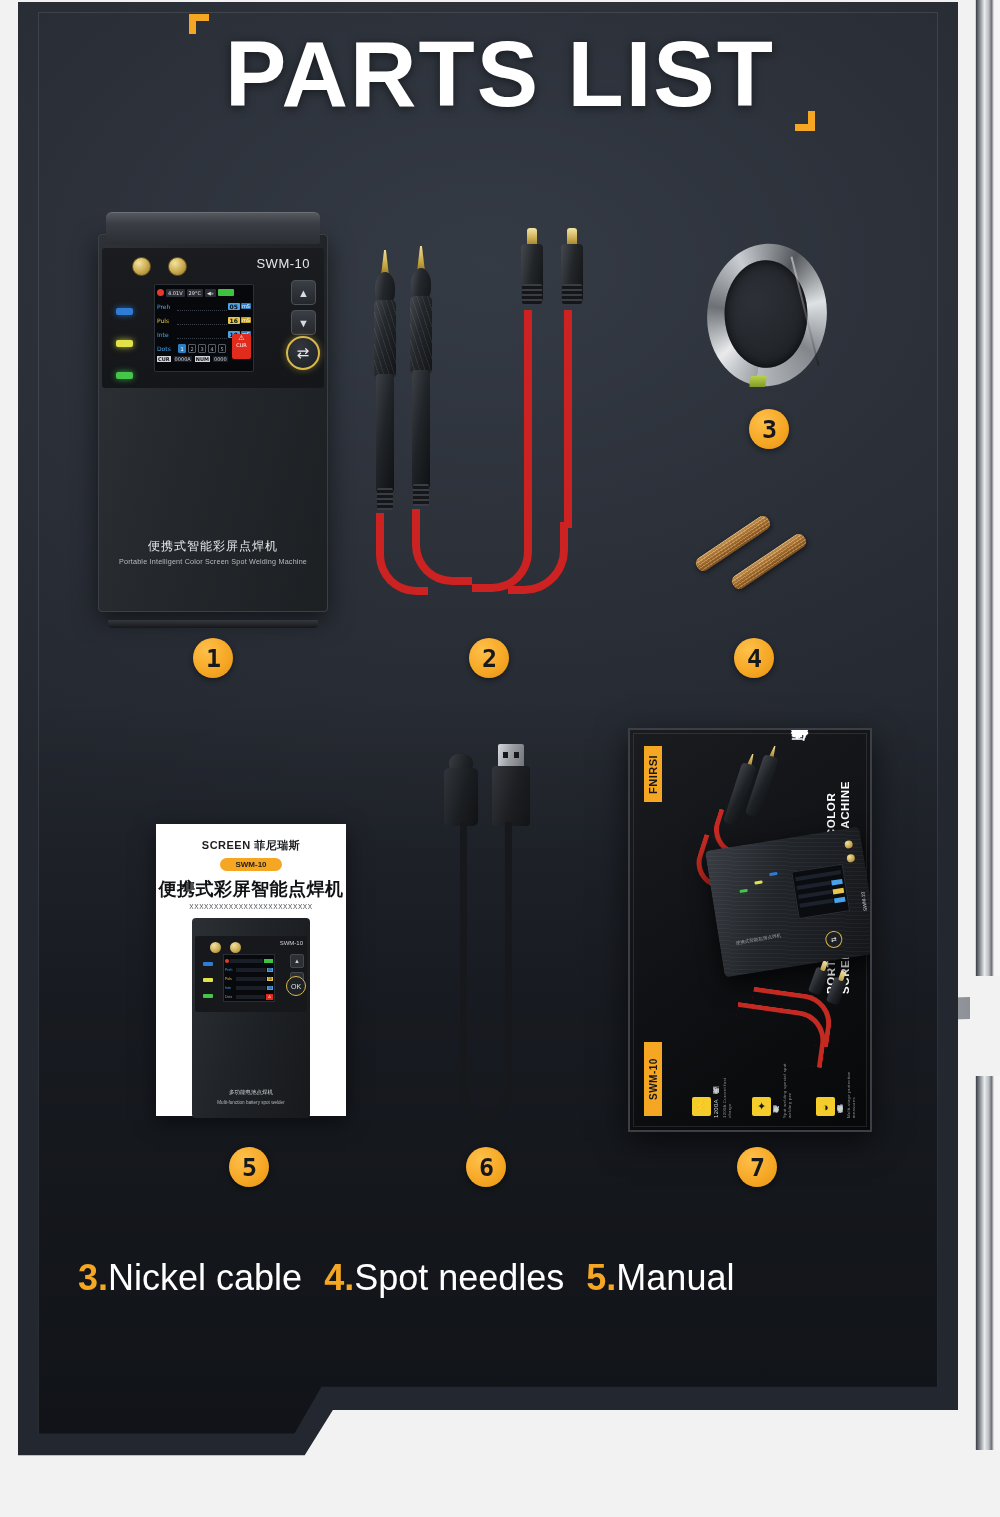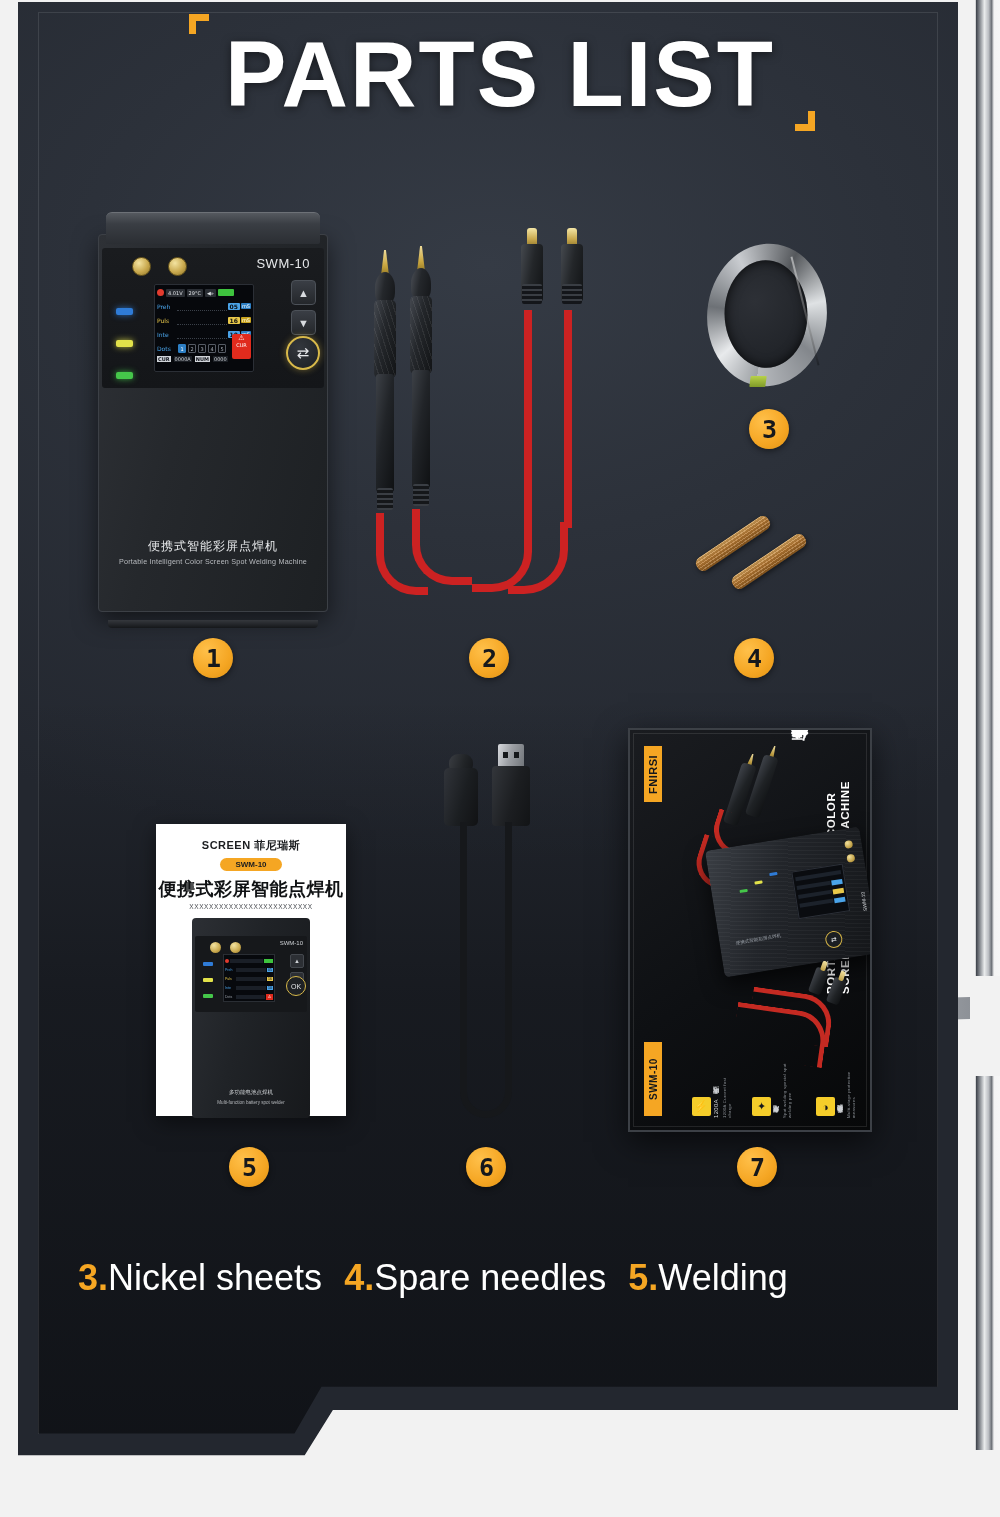"Nickel sheets" span { text: sheets -> cable }
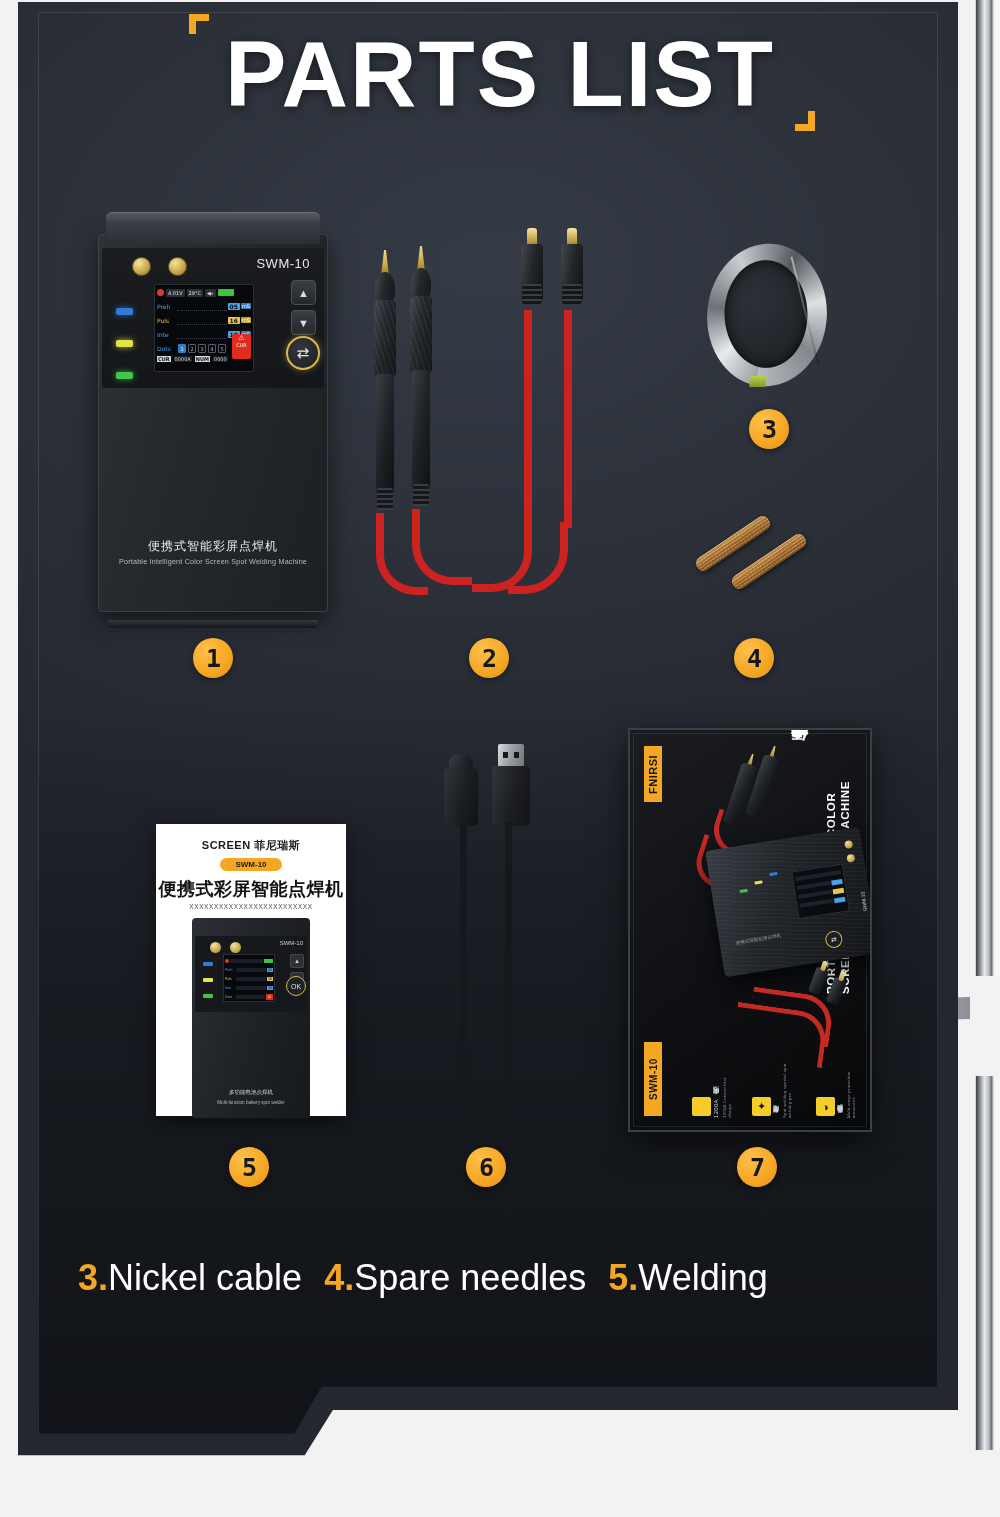"Spare needles" span { text: Spare -> Spot }
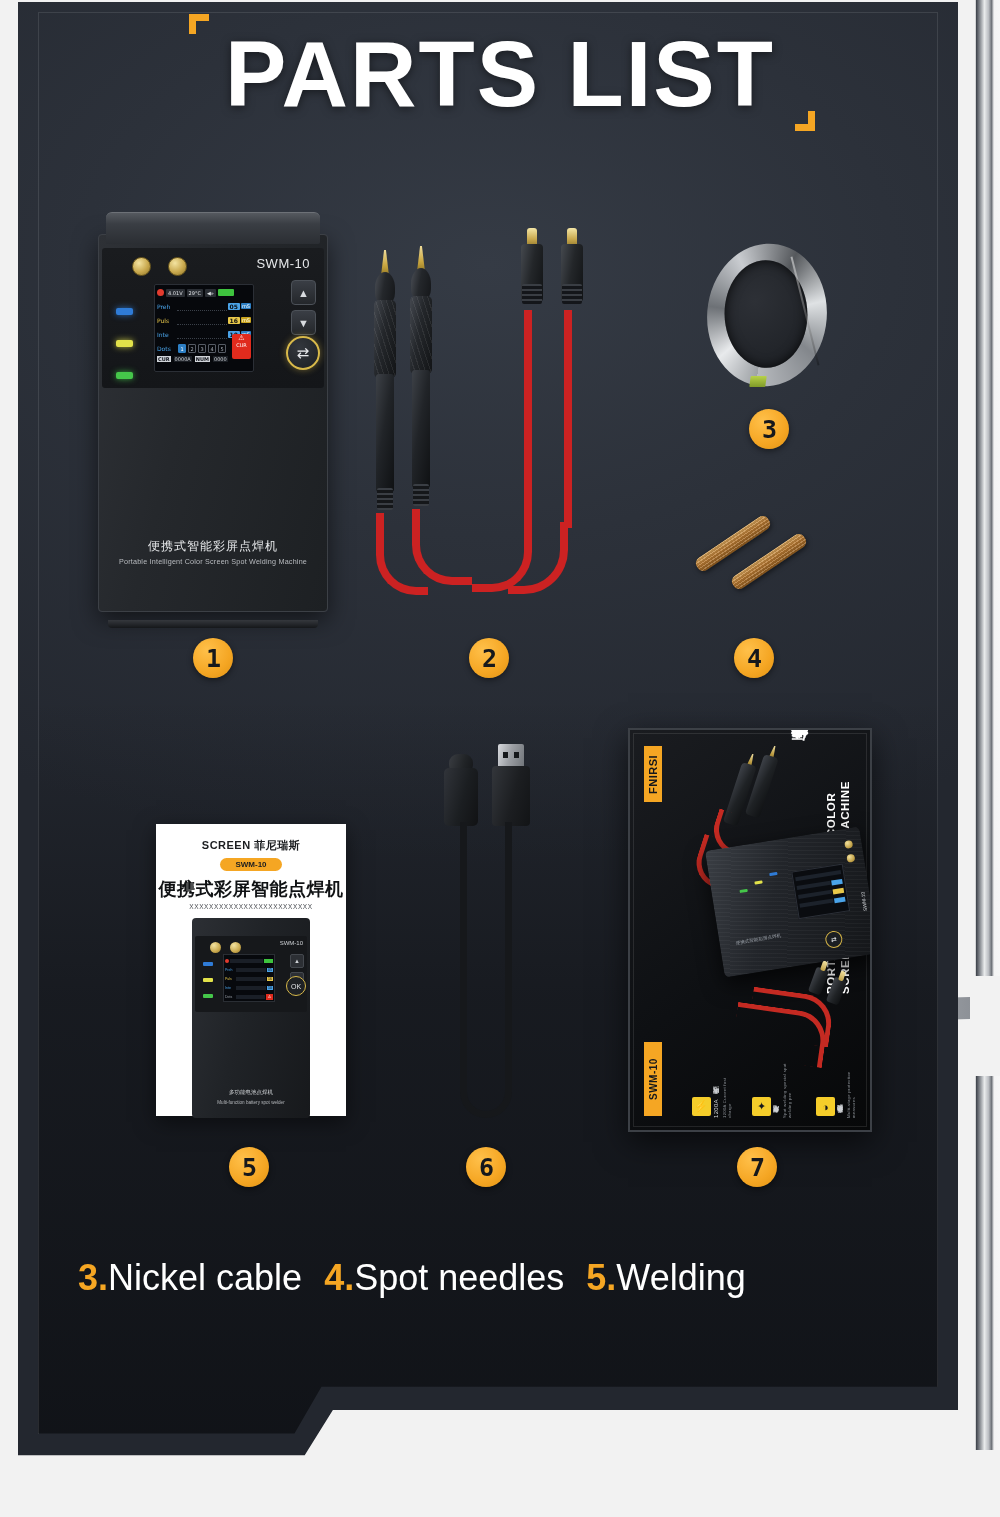"Welding" span { text: Welding -> Manual }
